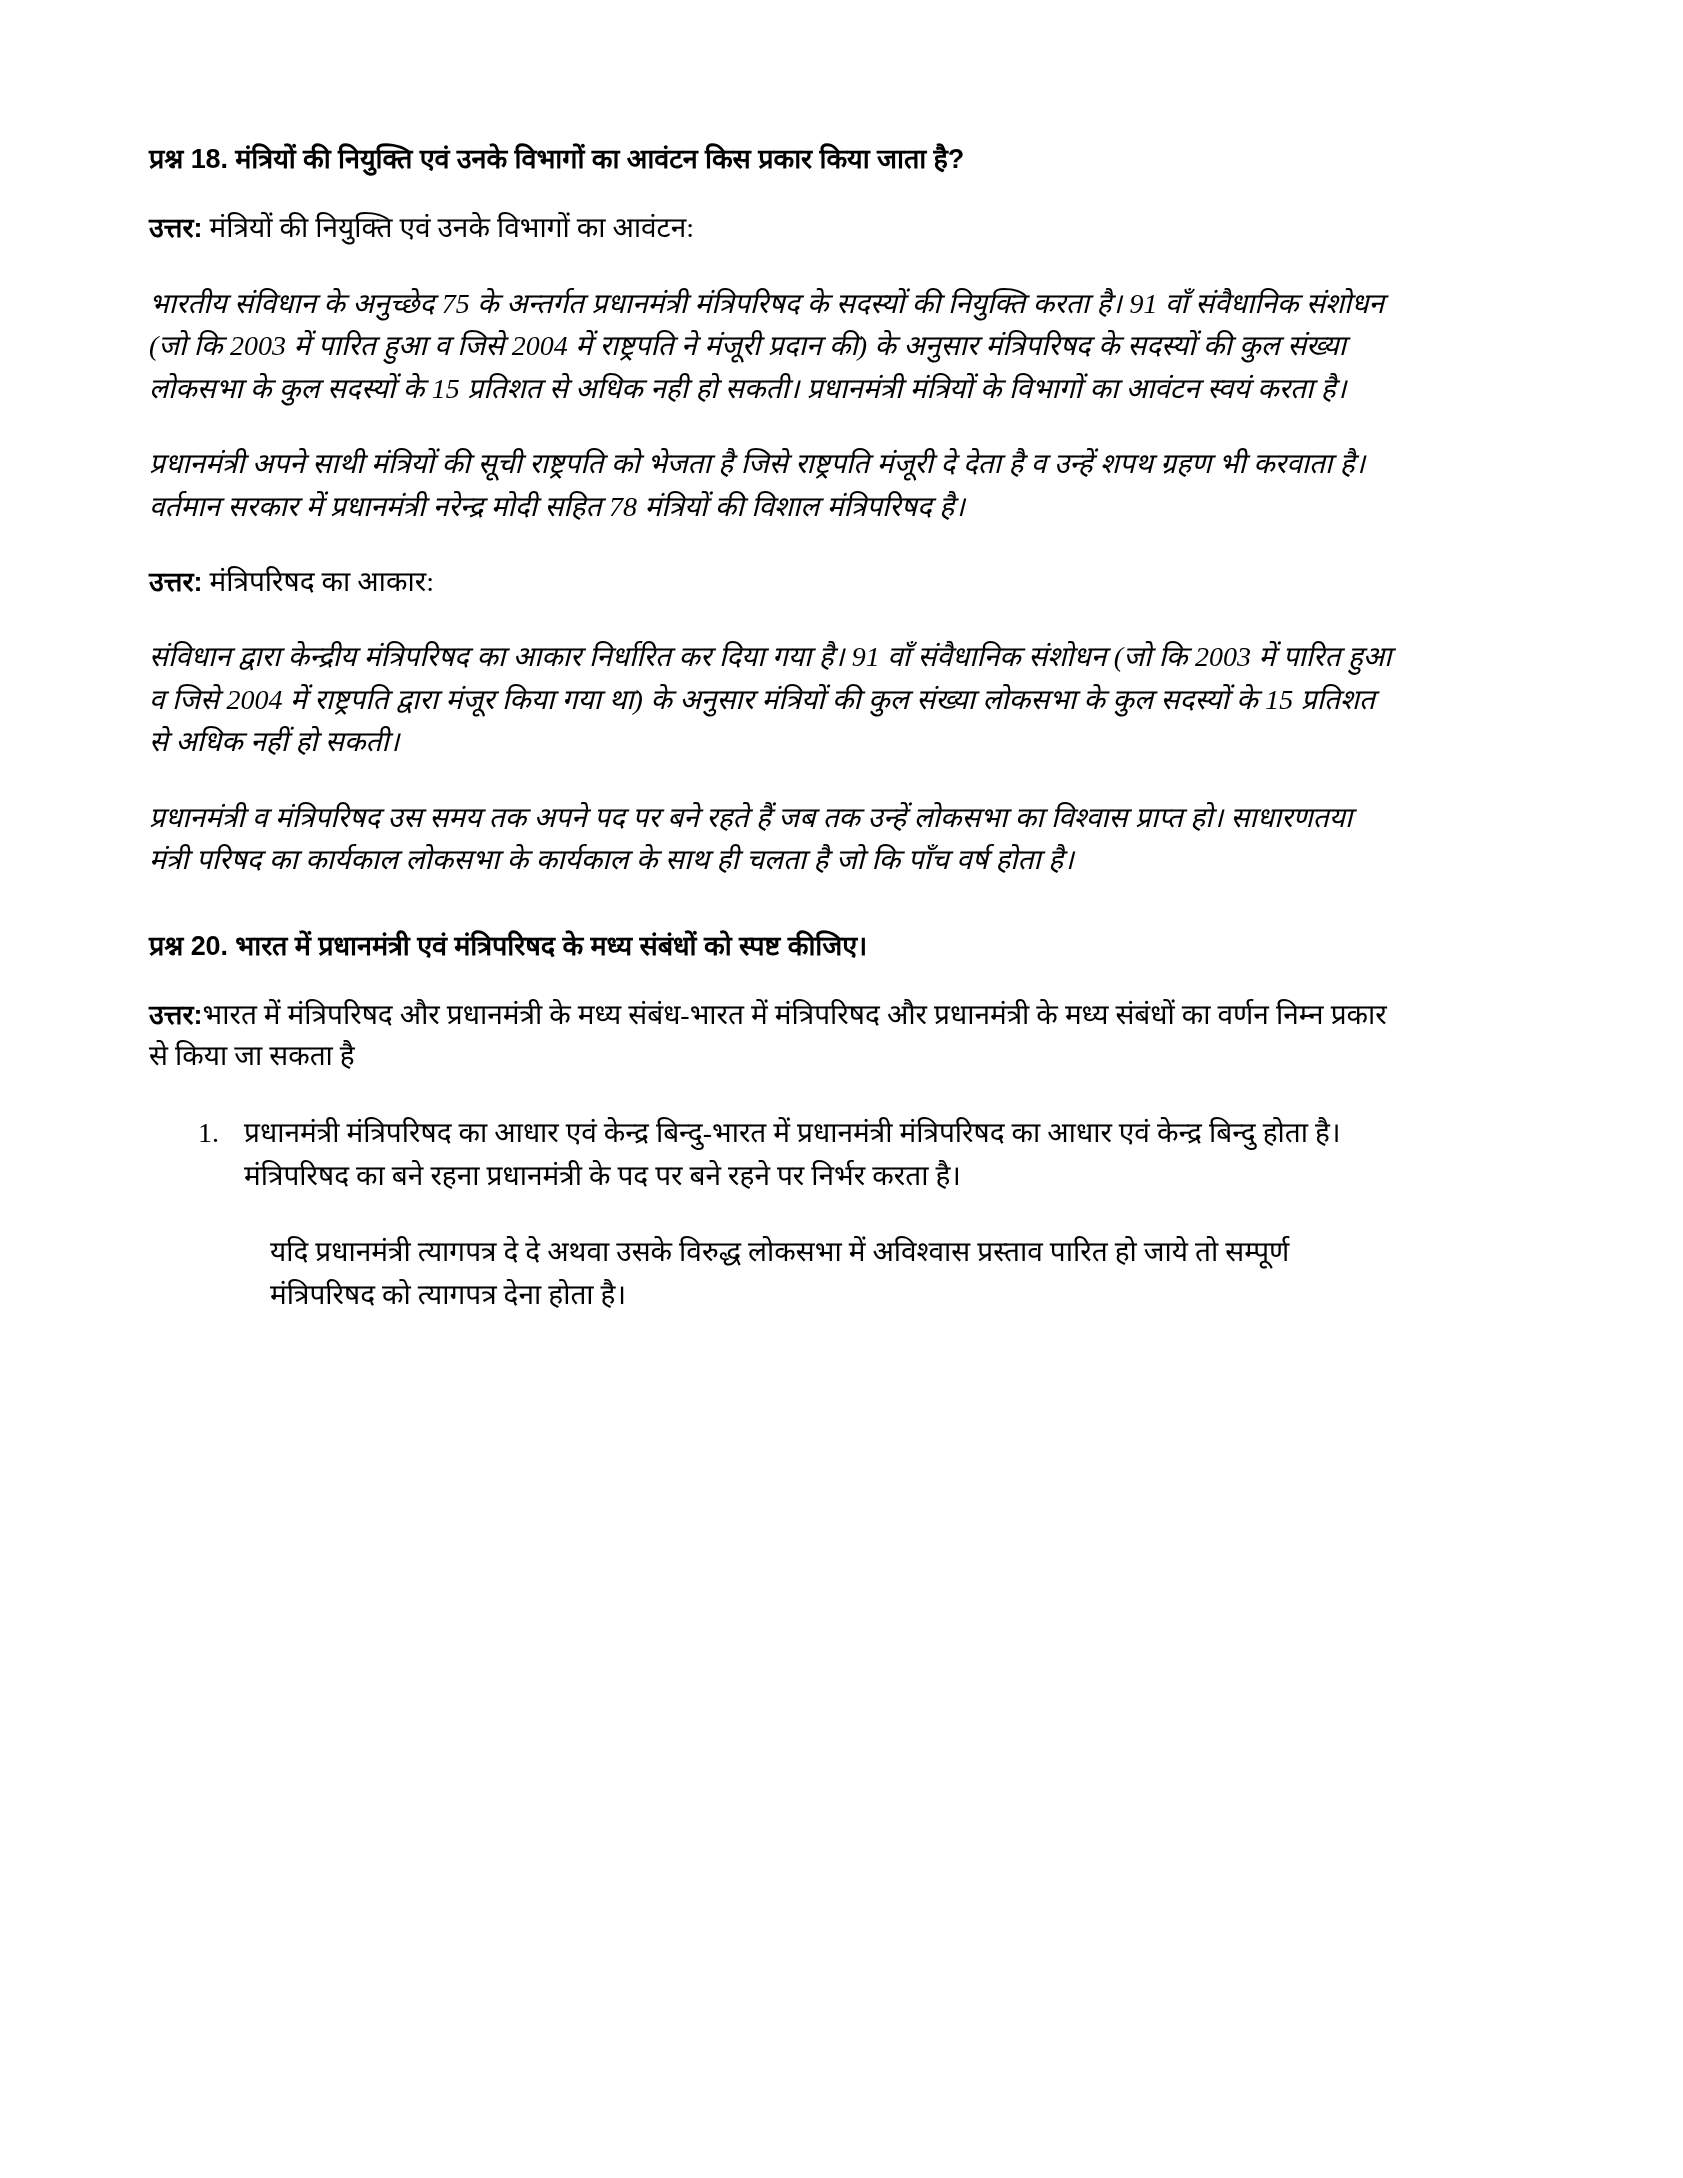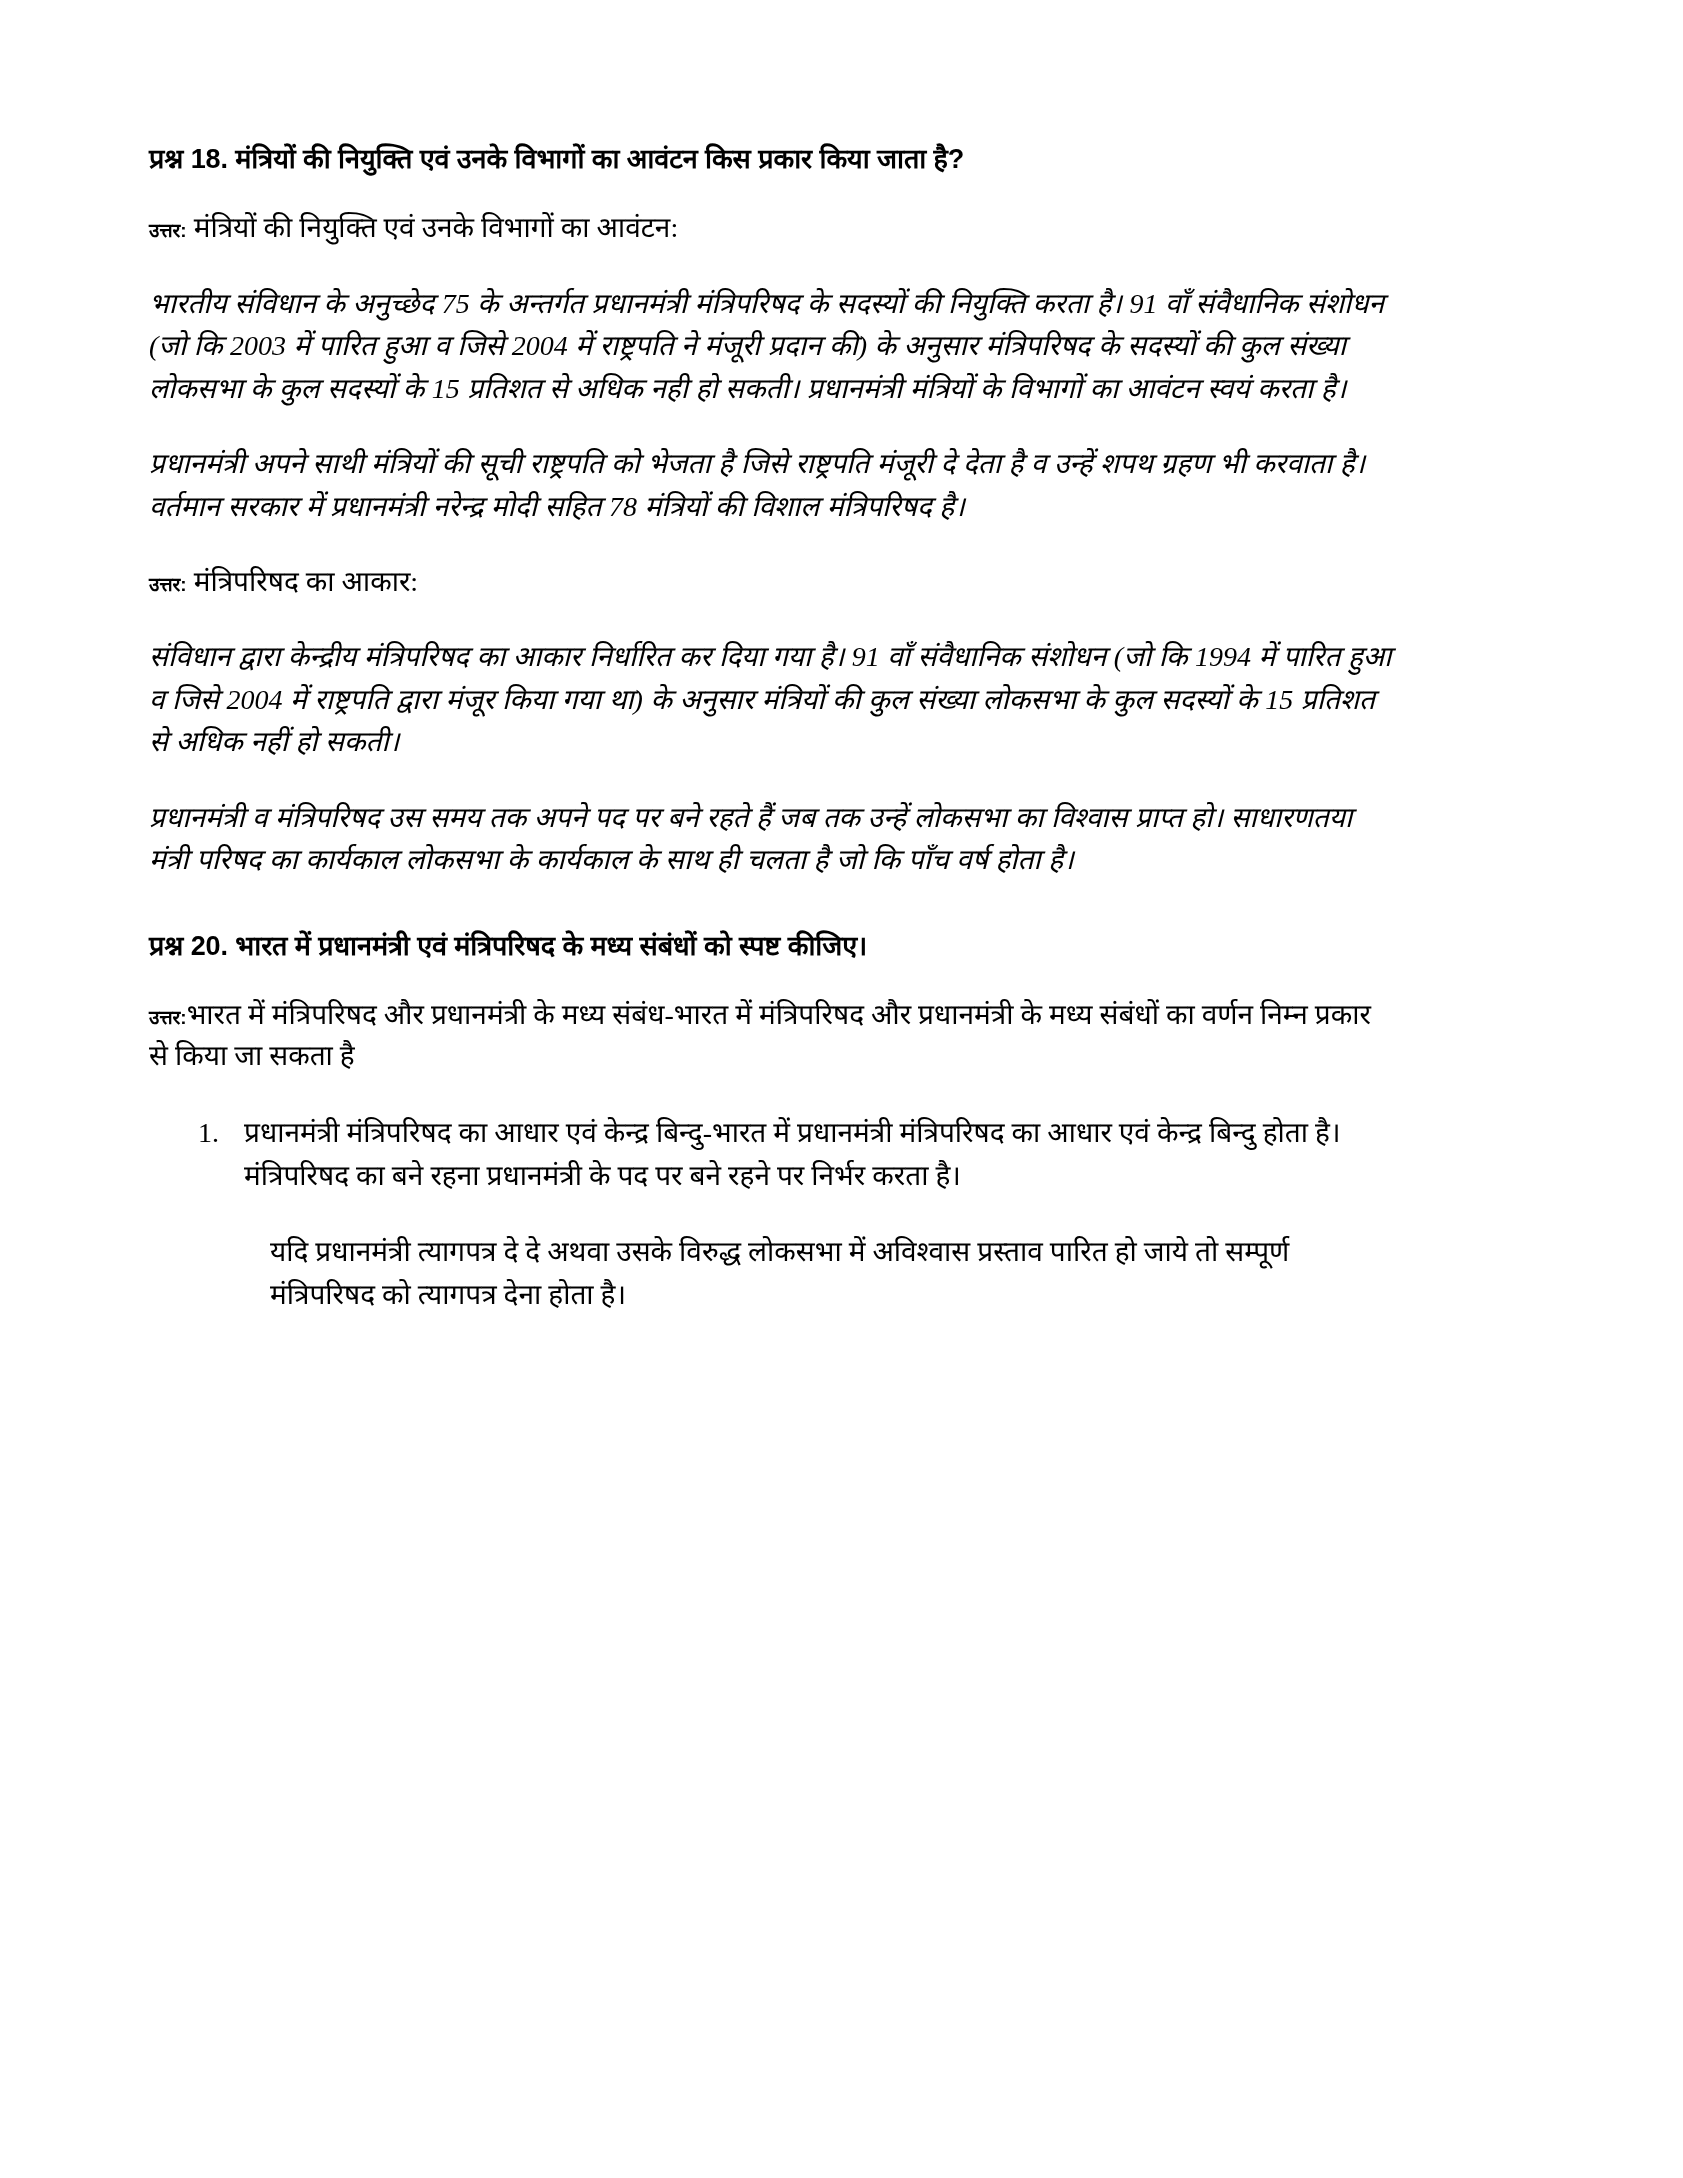"उत्तर:" .answer-label { font-size: 19px -> 27px }
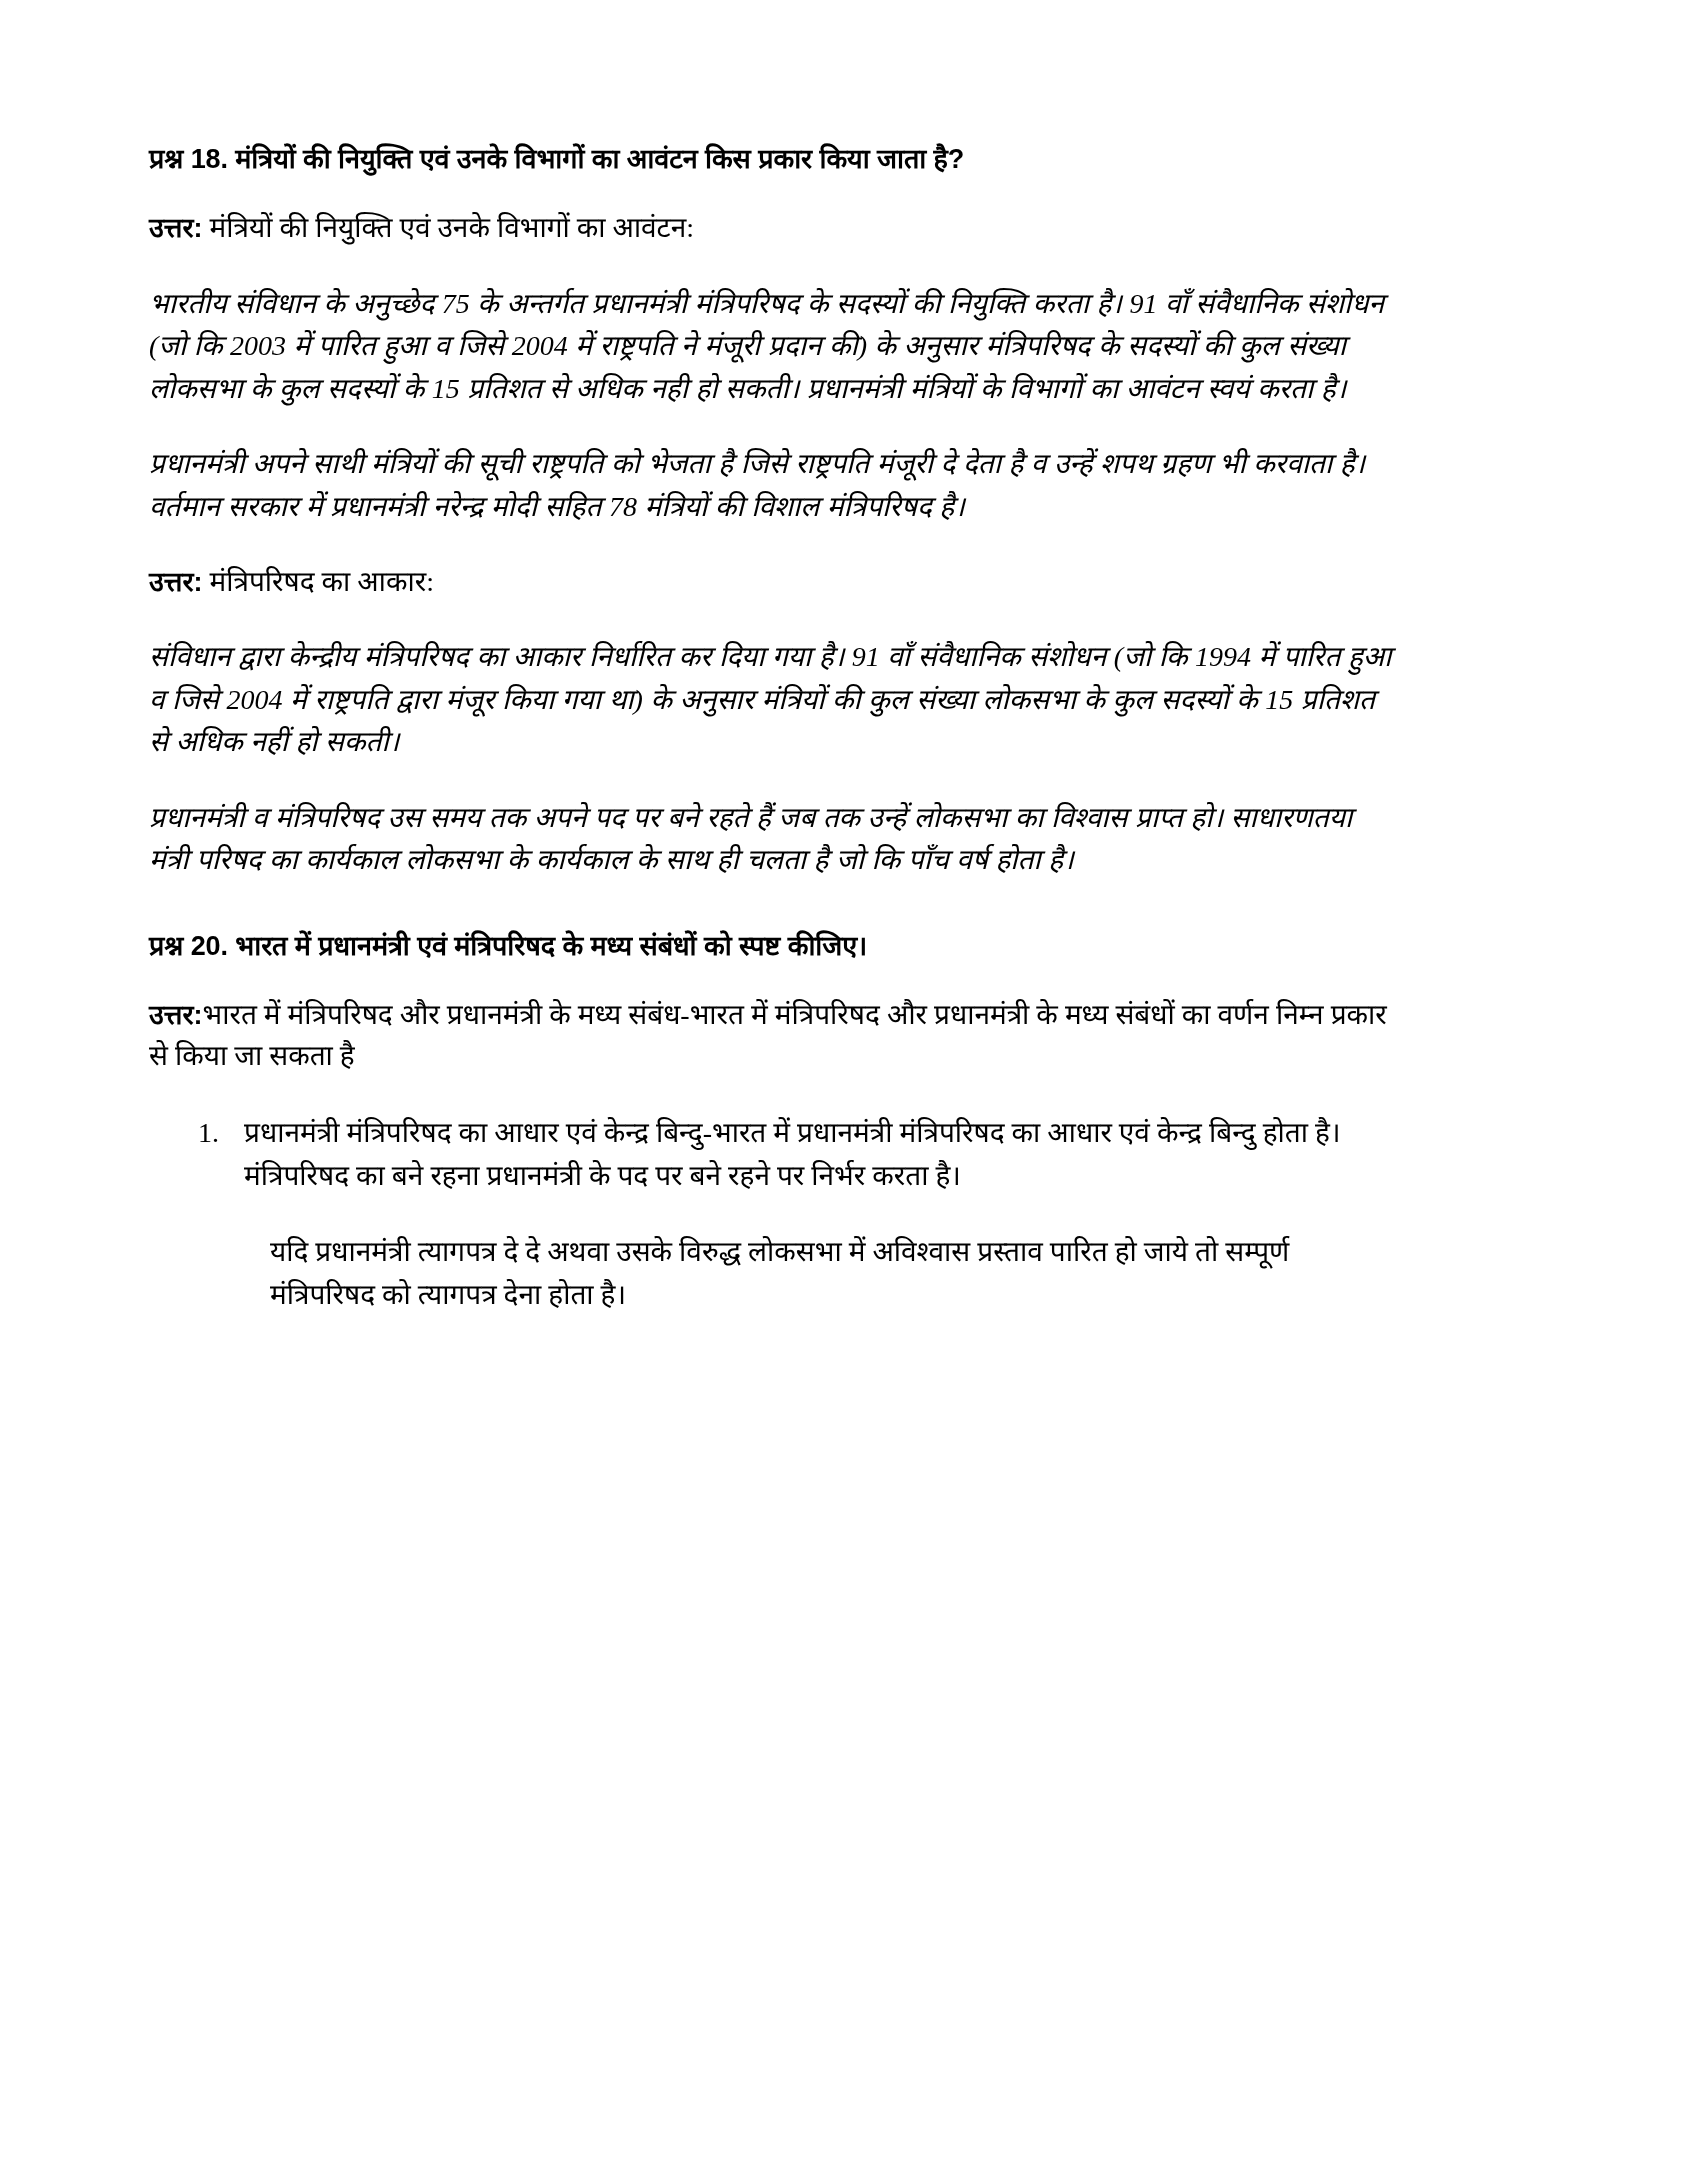"संविधान द्वारा केन्द्रीय मंत्रिपरिषद का" p.para { text: 1994 -> 2003 }
